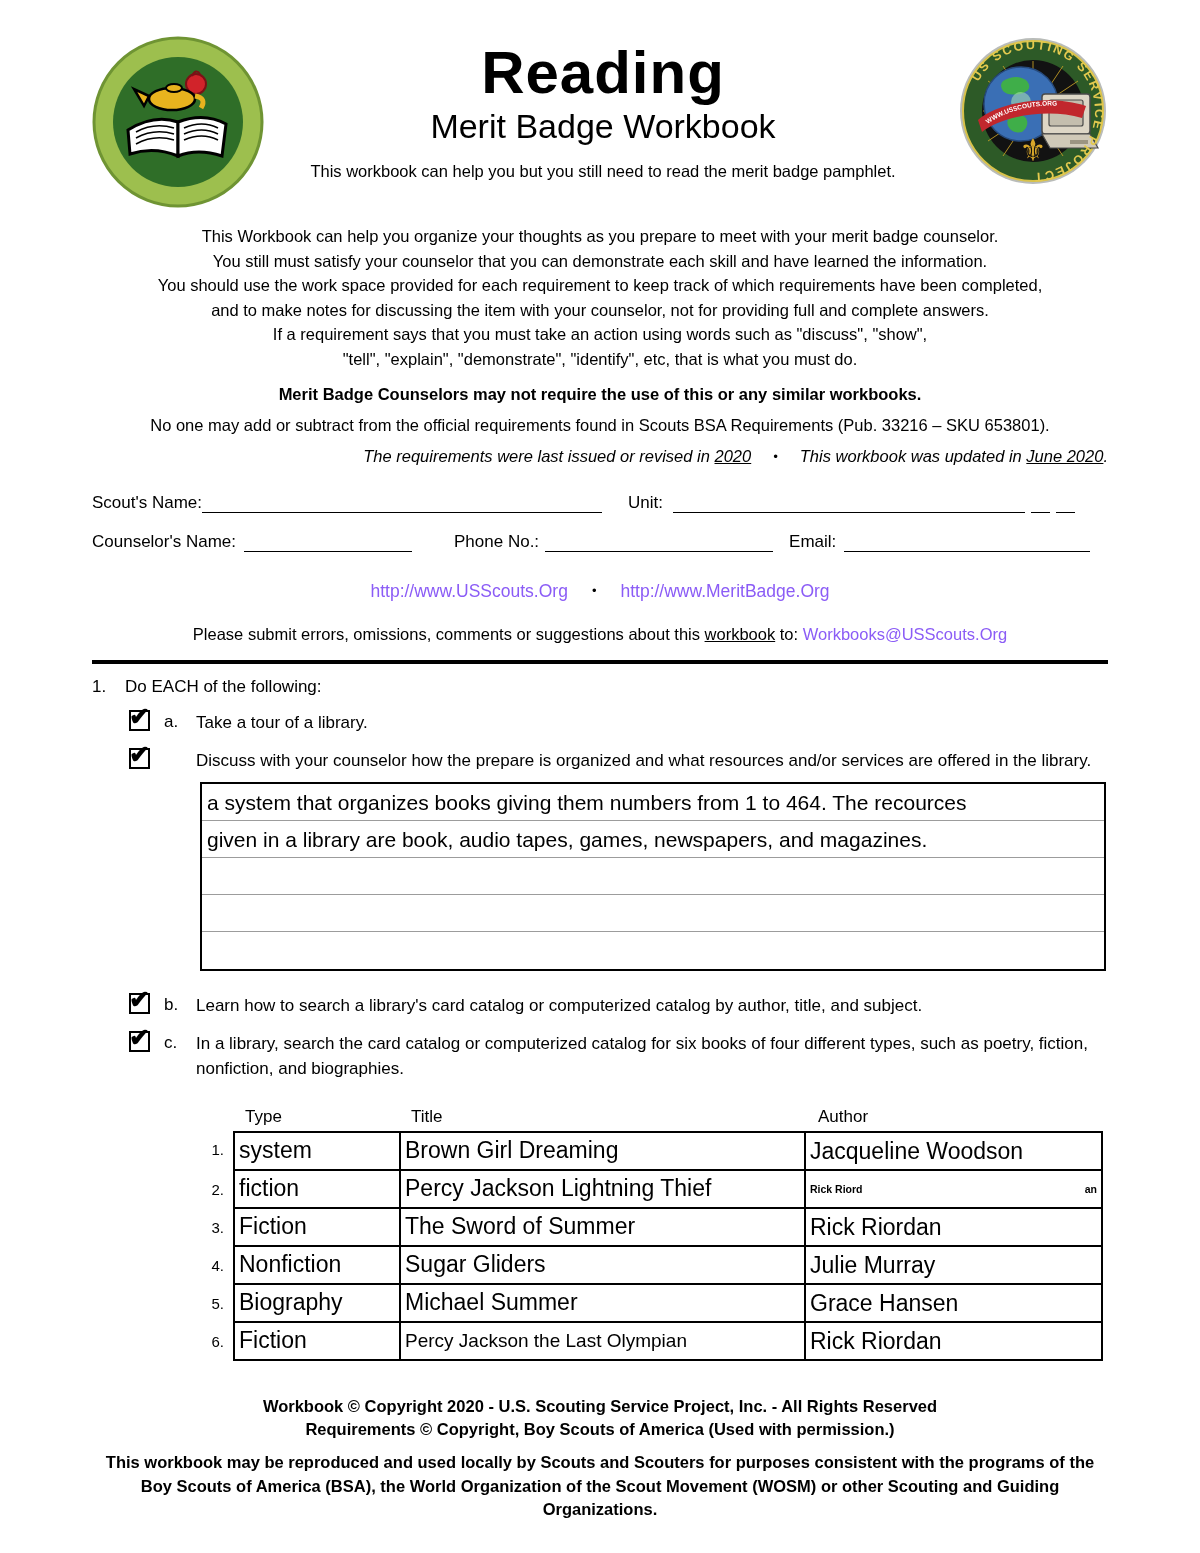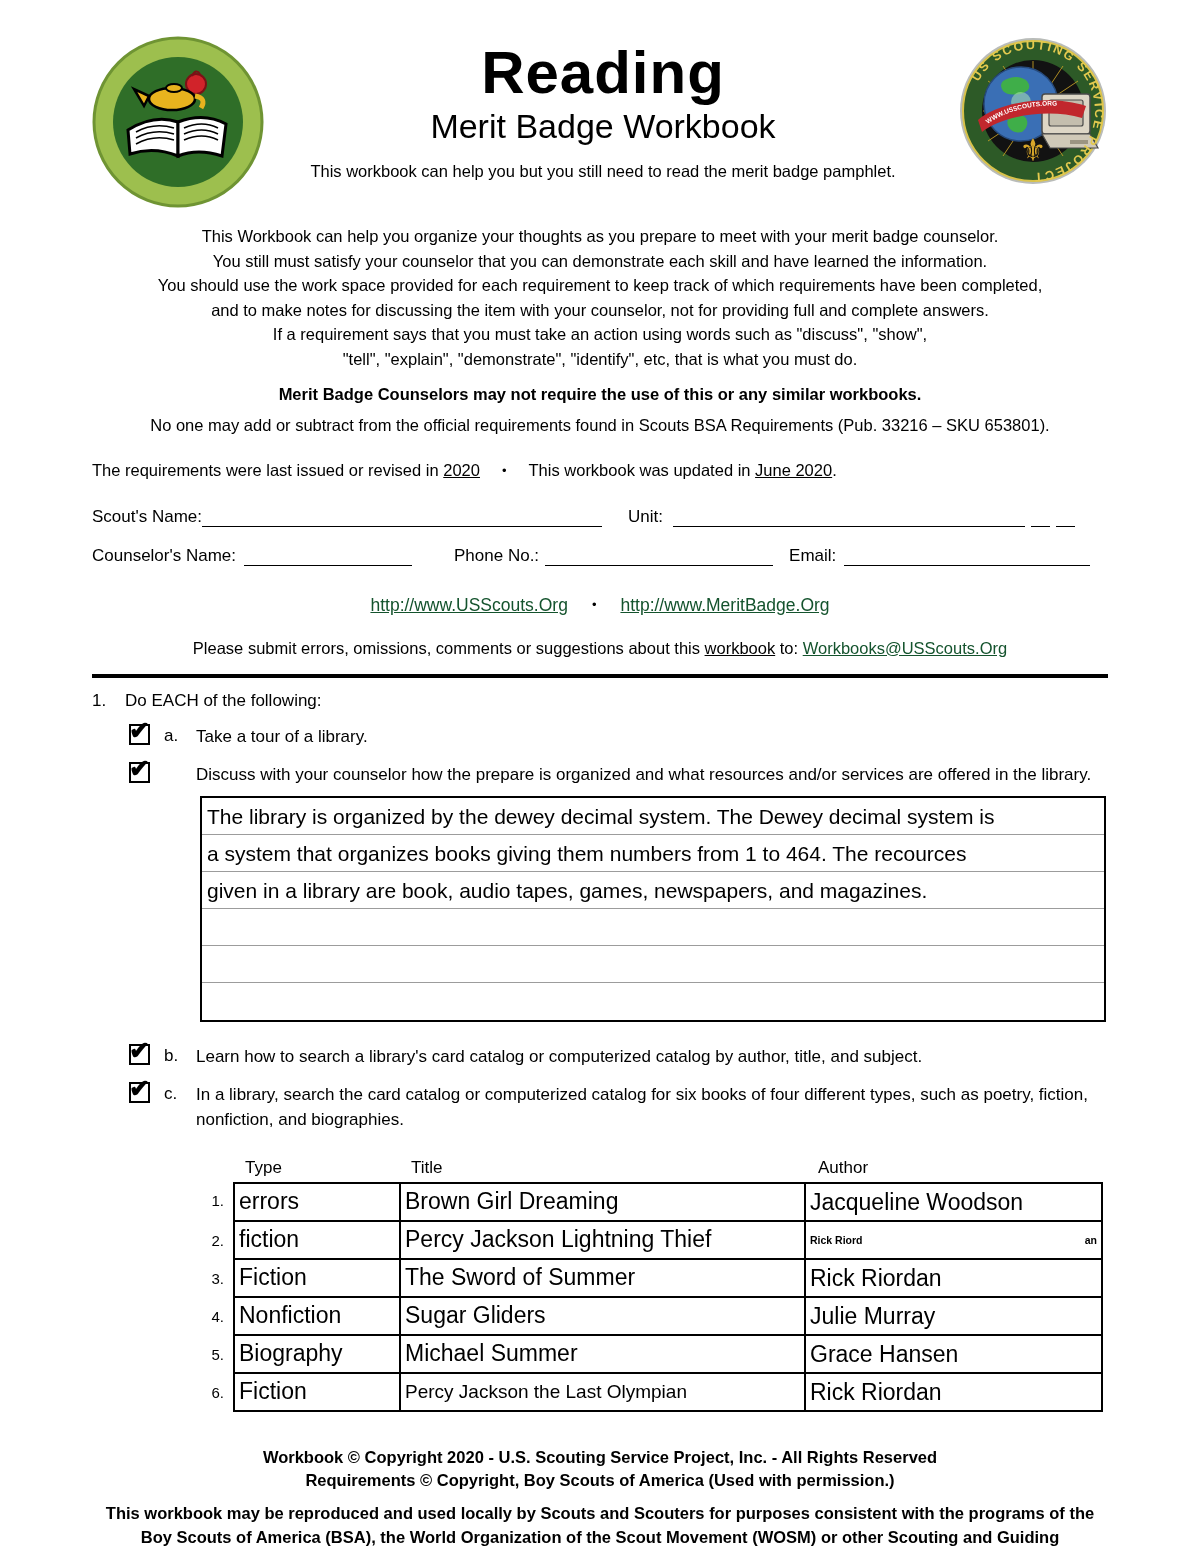"The requirements were last issued" .revision { font-style: none -> italic; margin-top: 26px -> 12px; text-align: left -> right }
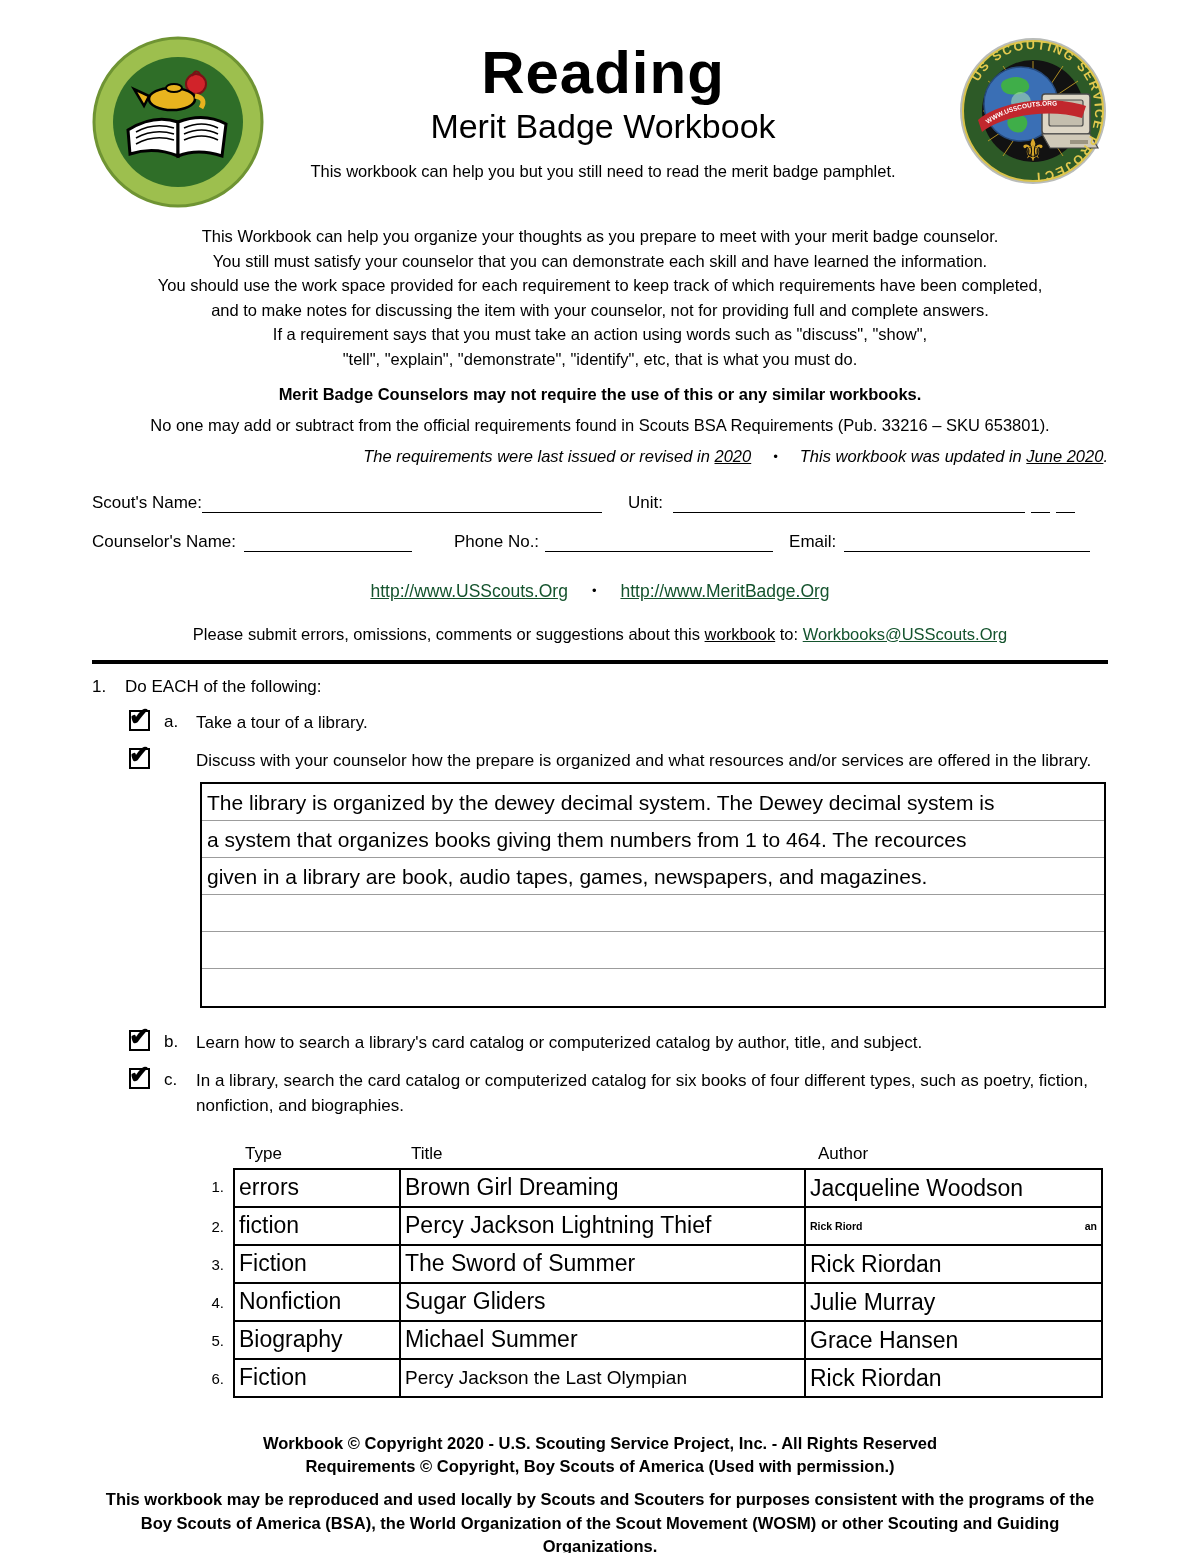"http://www.USScouts.Org" a.blue, .blue { color: #14532d -> #8b5cf6; text-decoration: underline -> none }
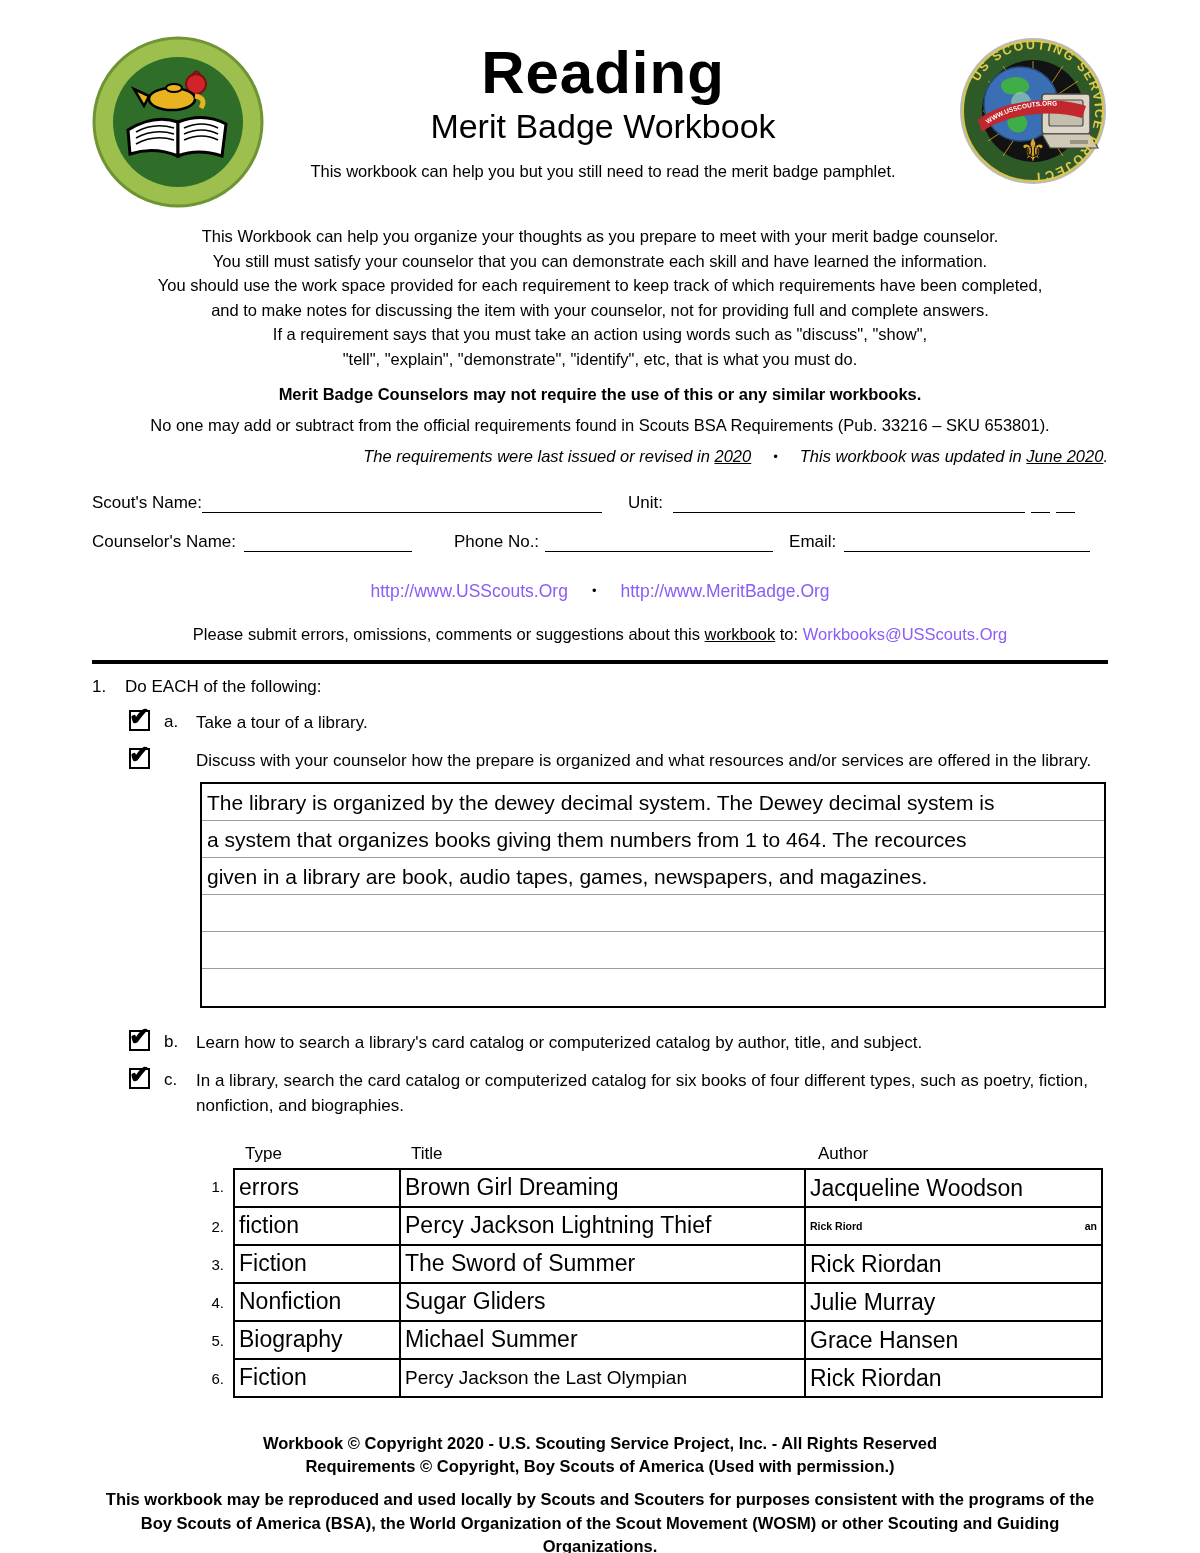"The library is organized by" div.ans-row { html: <div>The library is organized by the dewey decimal system. The Dewey decimal system is</div> -> none }
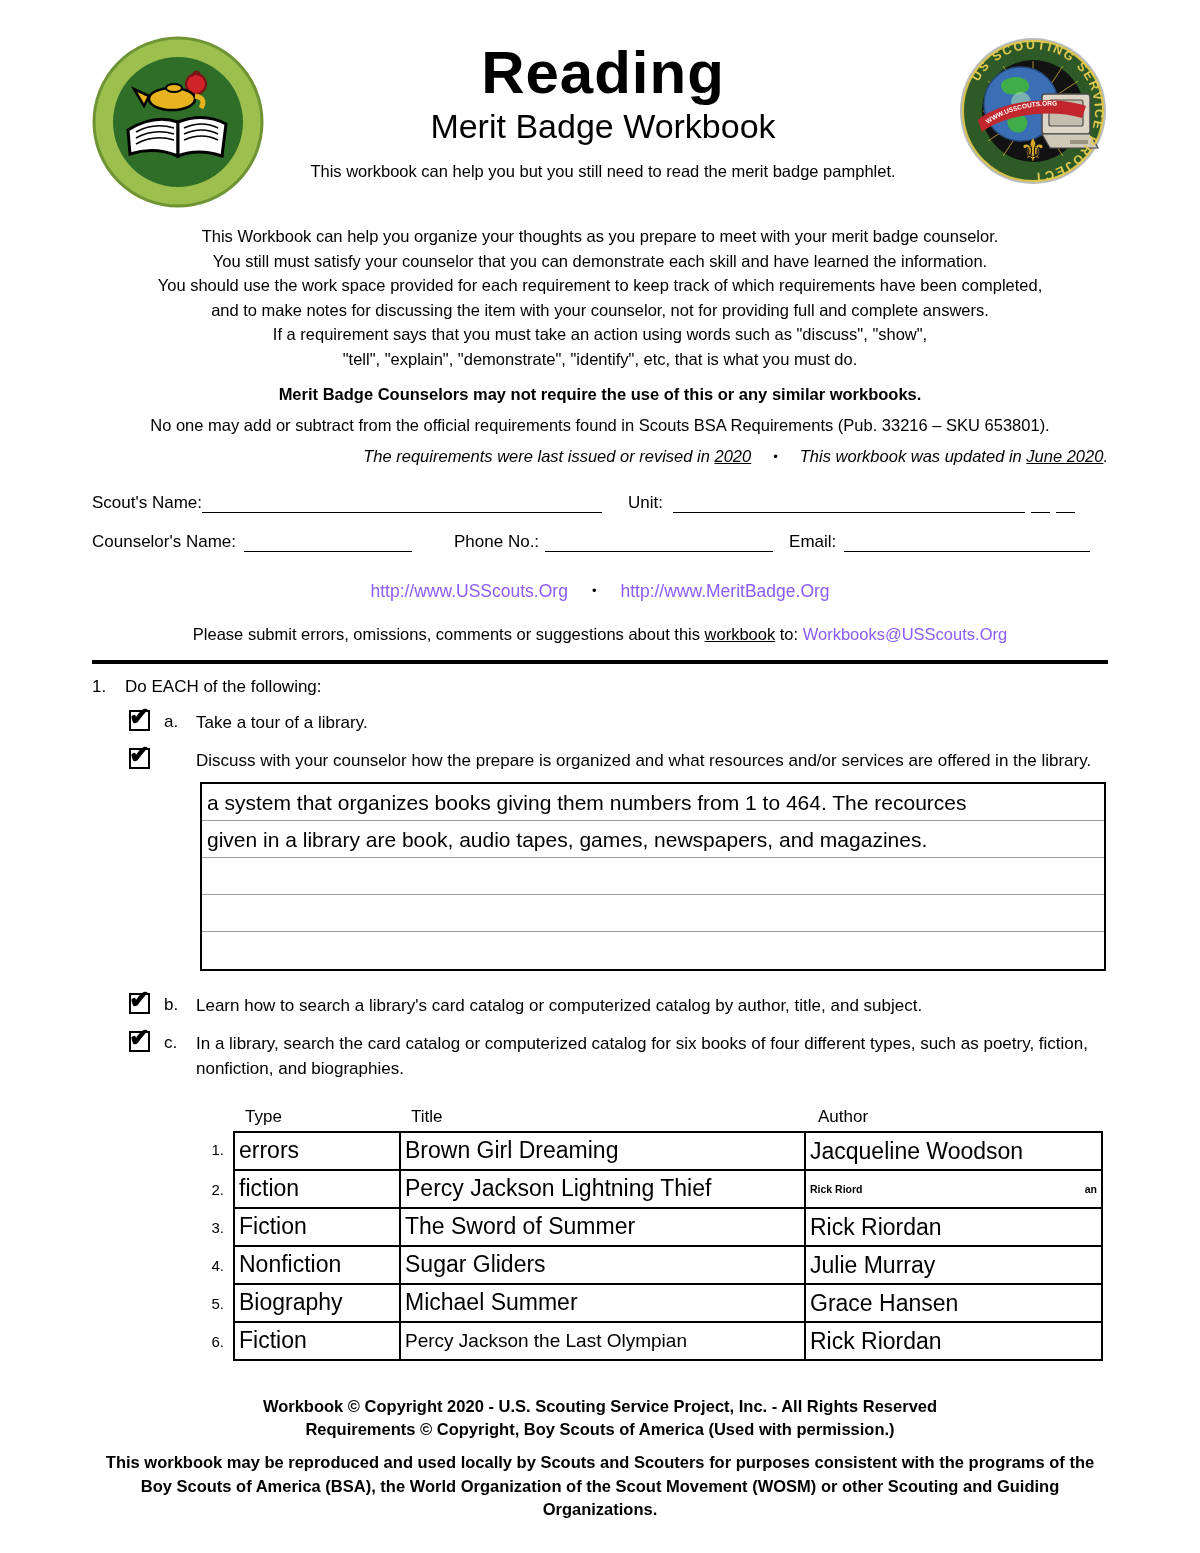"errors" div.cell { text: errors -> system }
